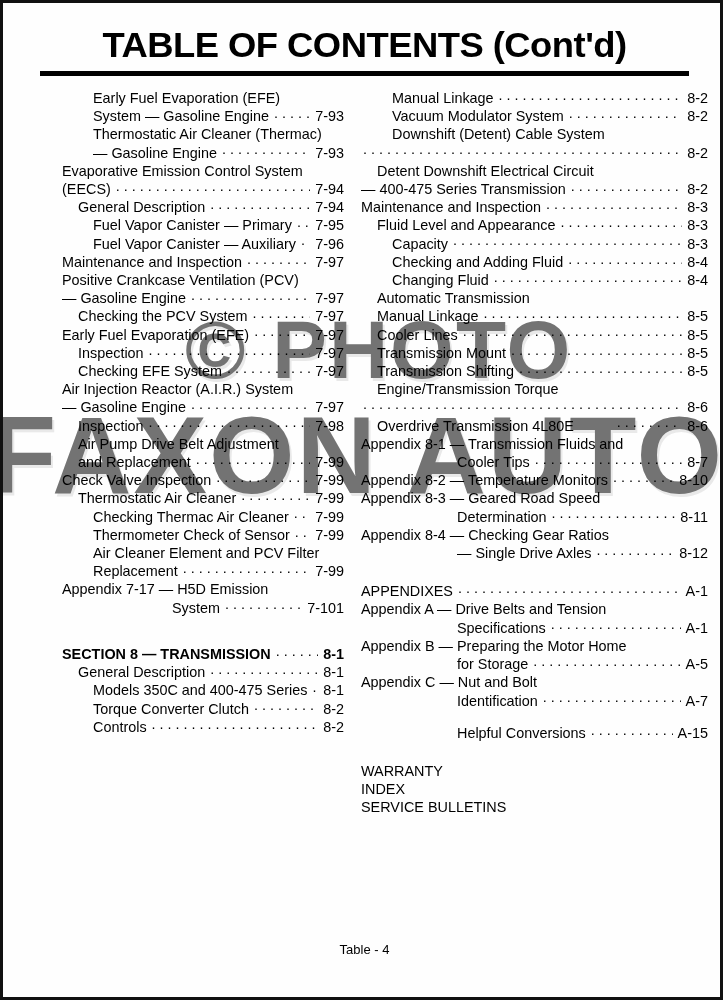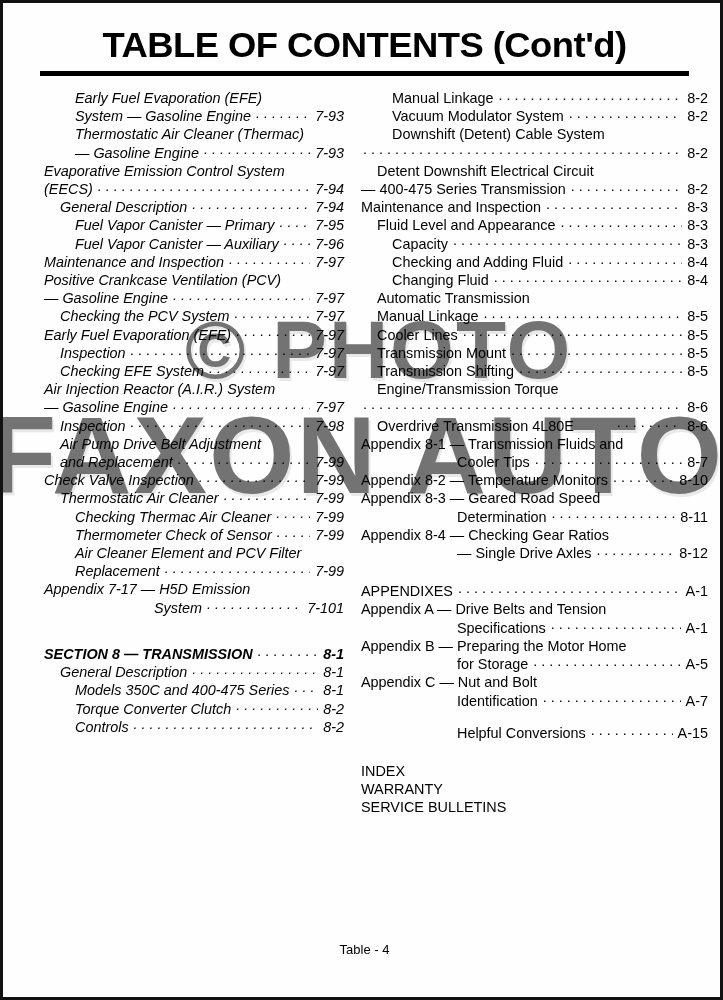"Early Fuel Evaporation (EFE)" #col-left { font-style: italic -> none; padding-left: 41px -> 59px }
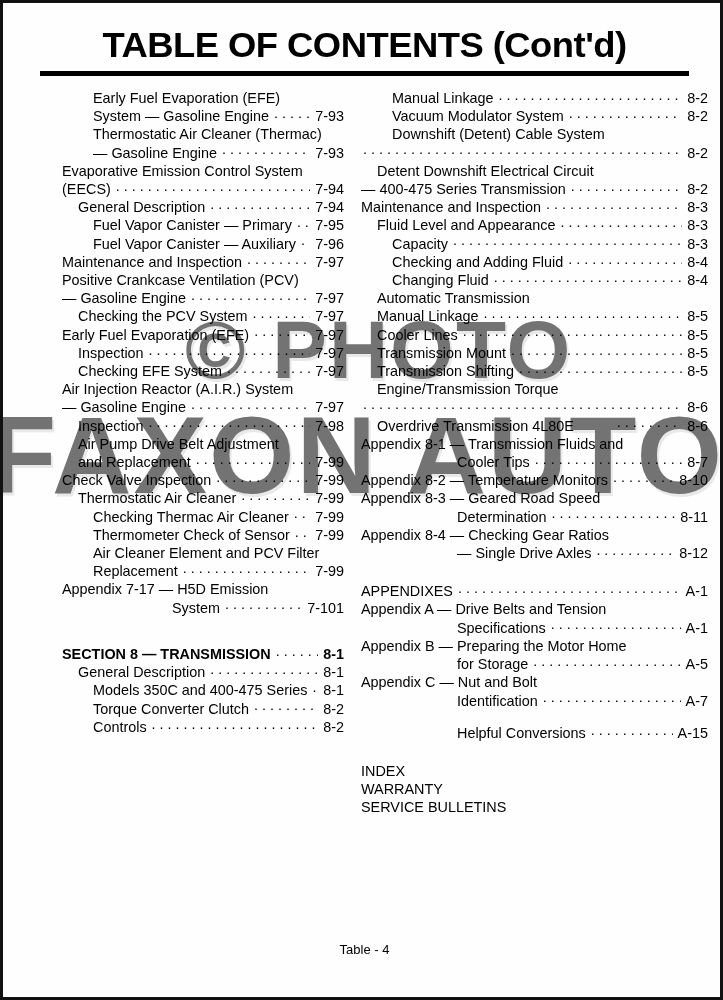"INDEX" div.toc-row { order: before "WARRANTY" -> after "WARRANTY" }
